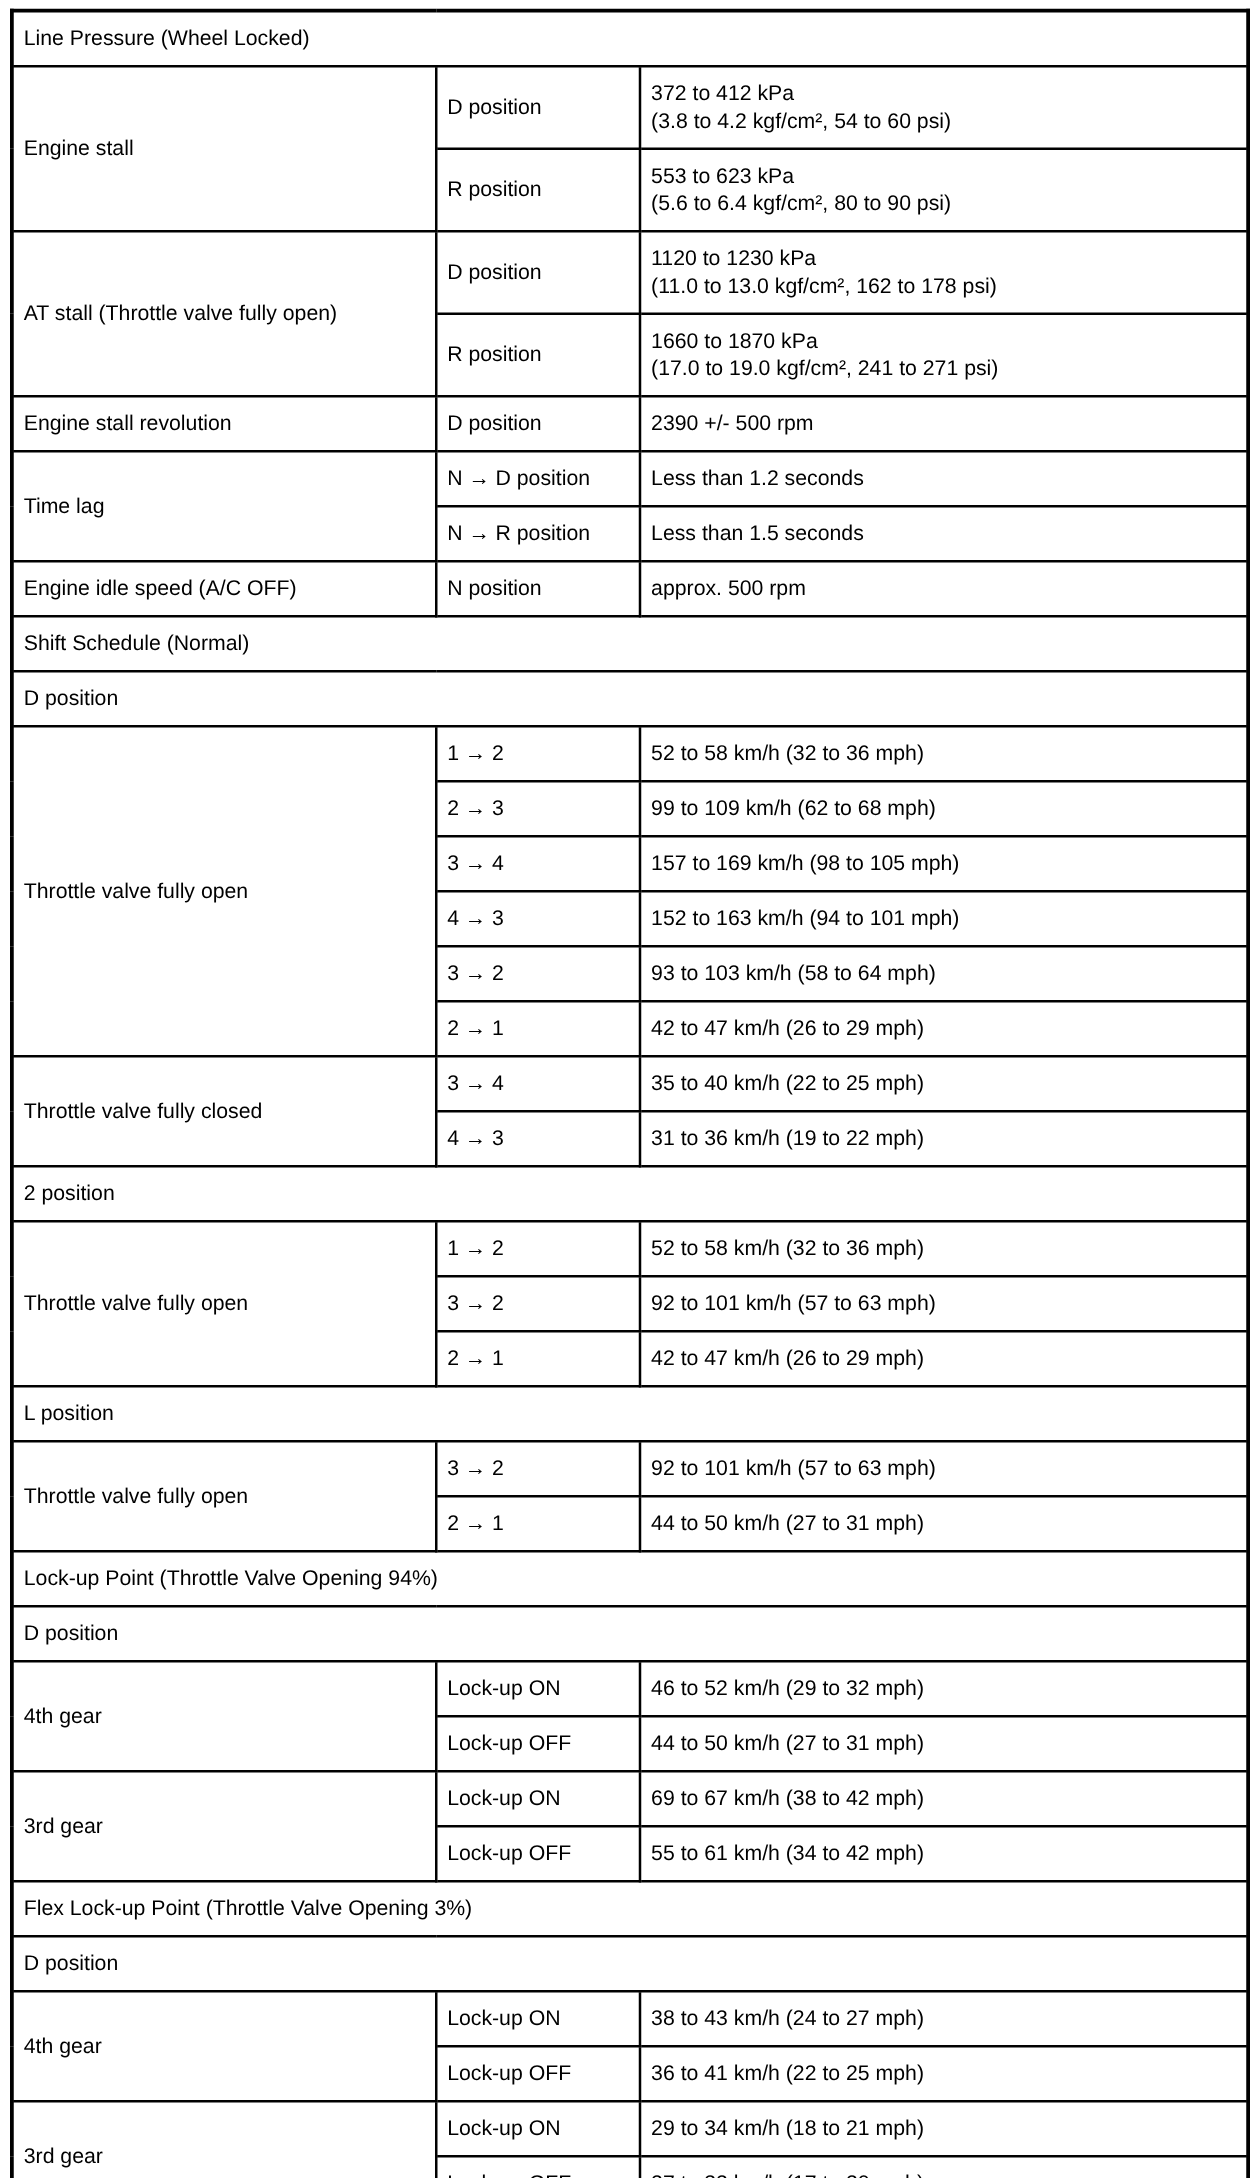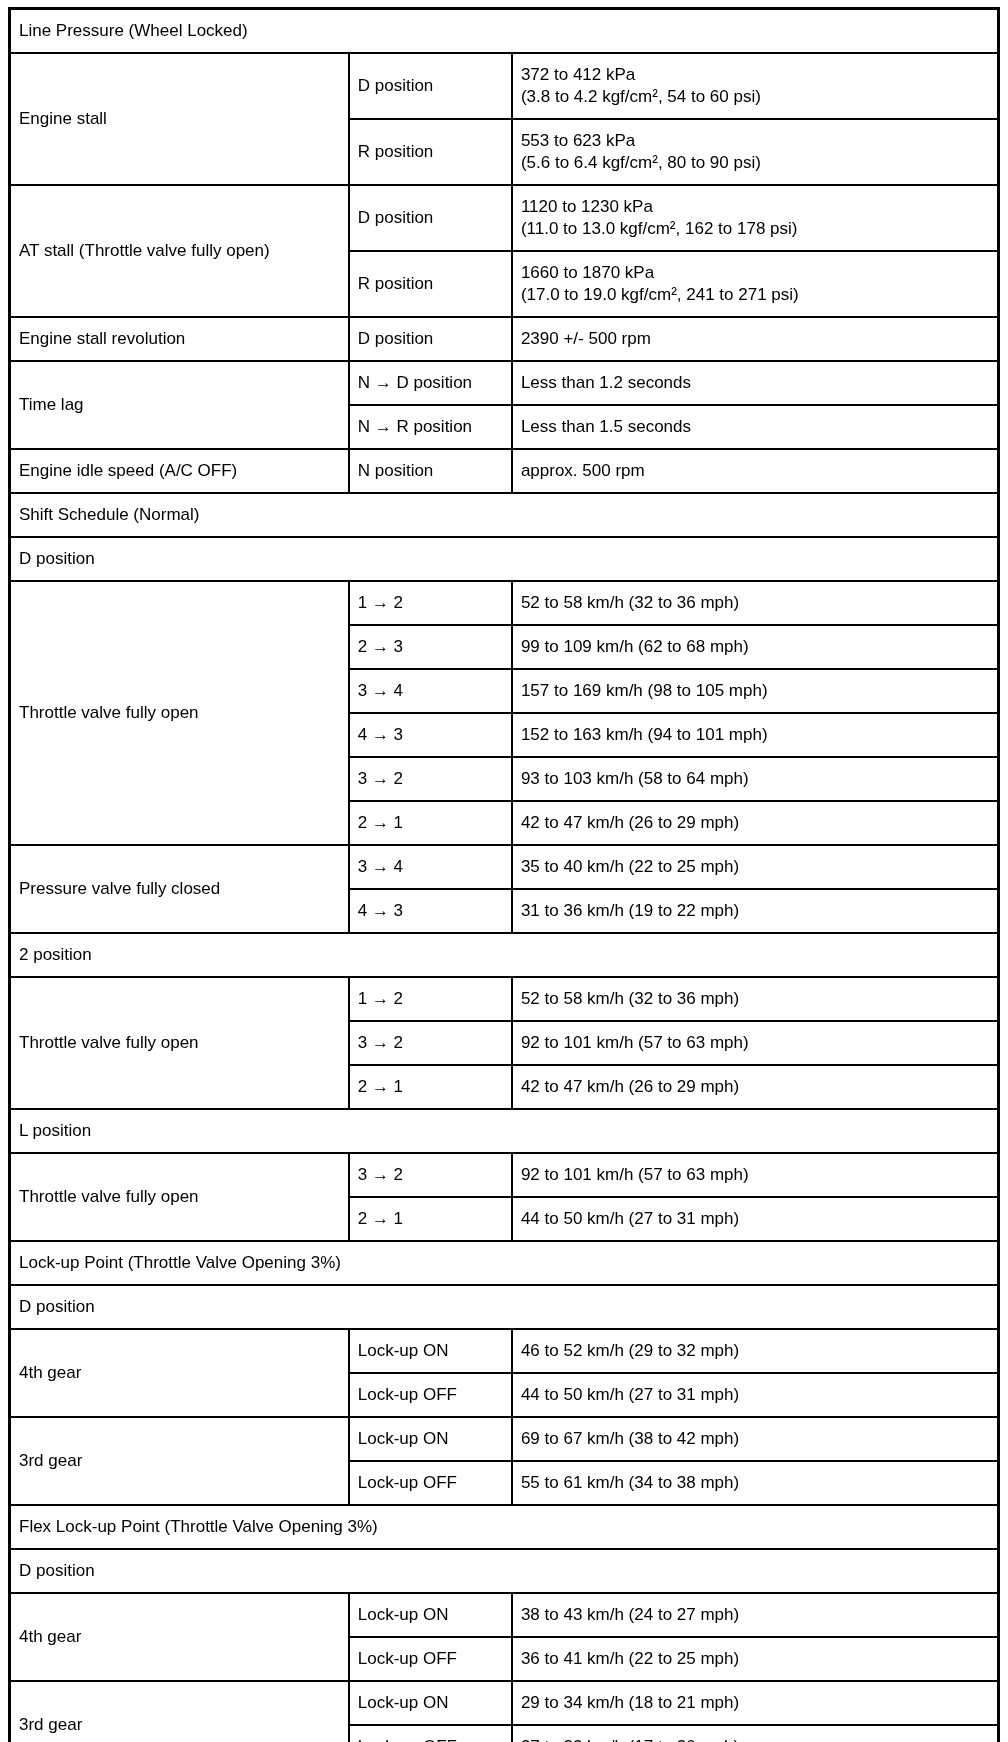"Pressure valve fully closed" td { text: Pressure -> Throttle }
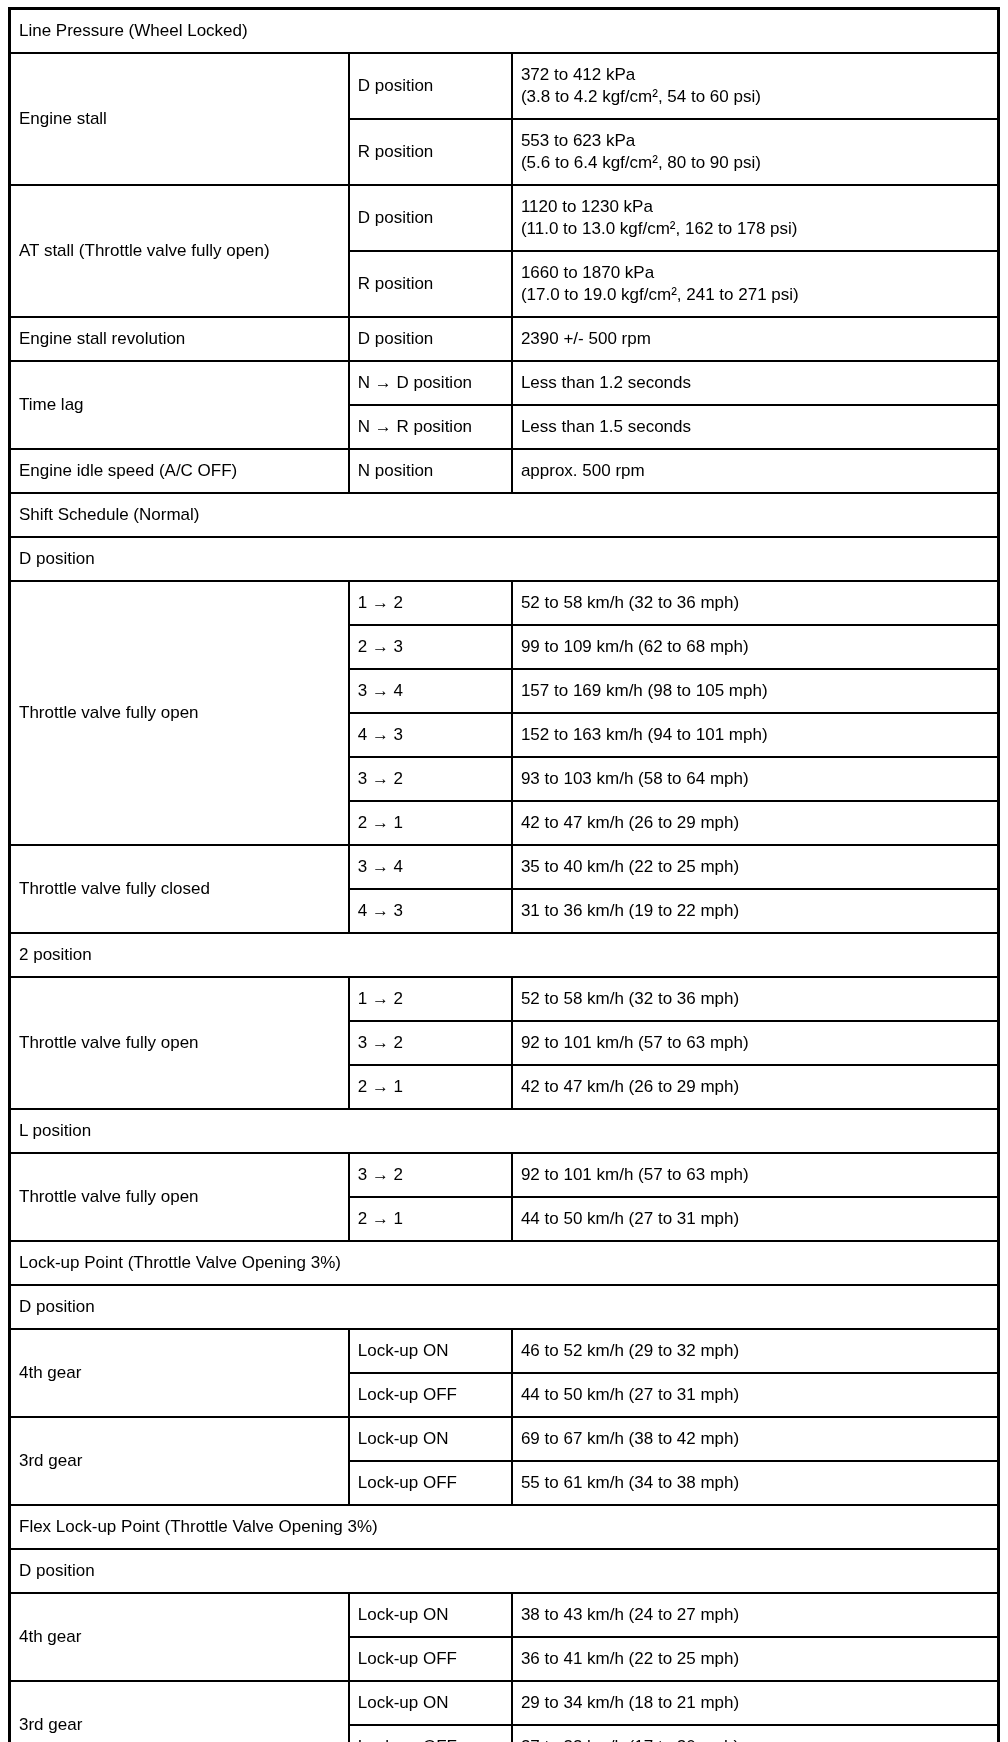"Lock-up Point (Throttle Valve Opening" td.section-cell { text: 3% -> 94% }
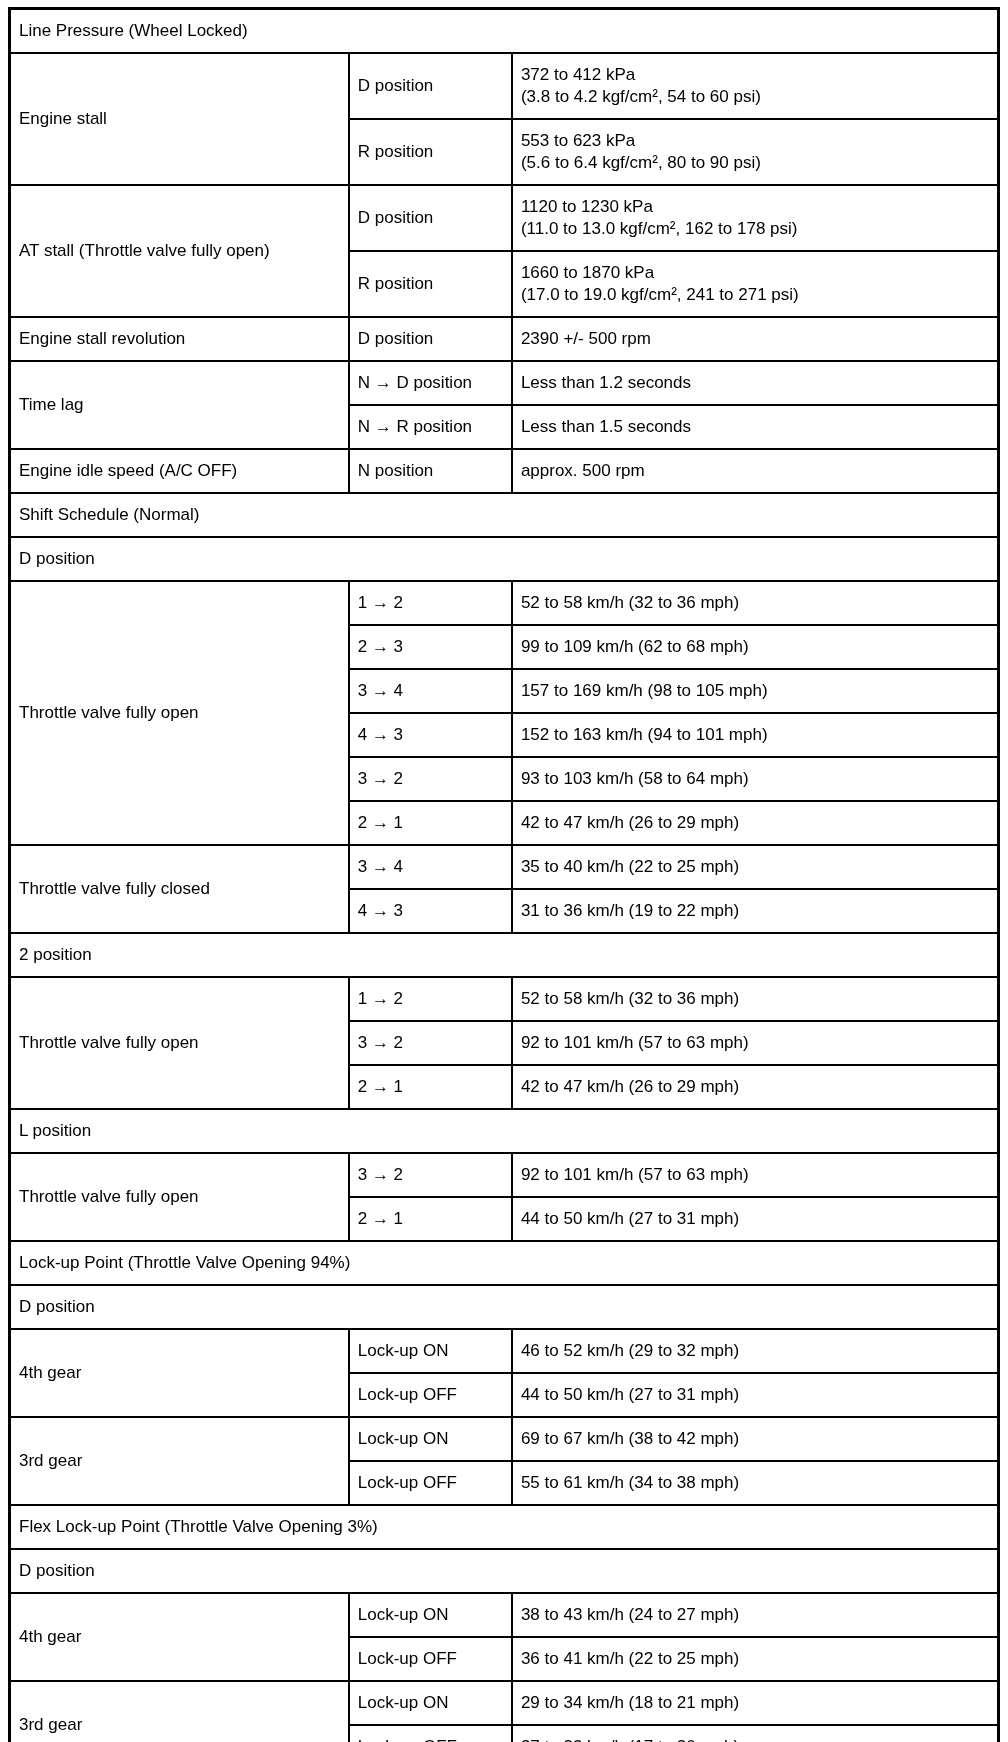"55 to 61 km/h (34" td { text: 38 -> 42 }
